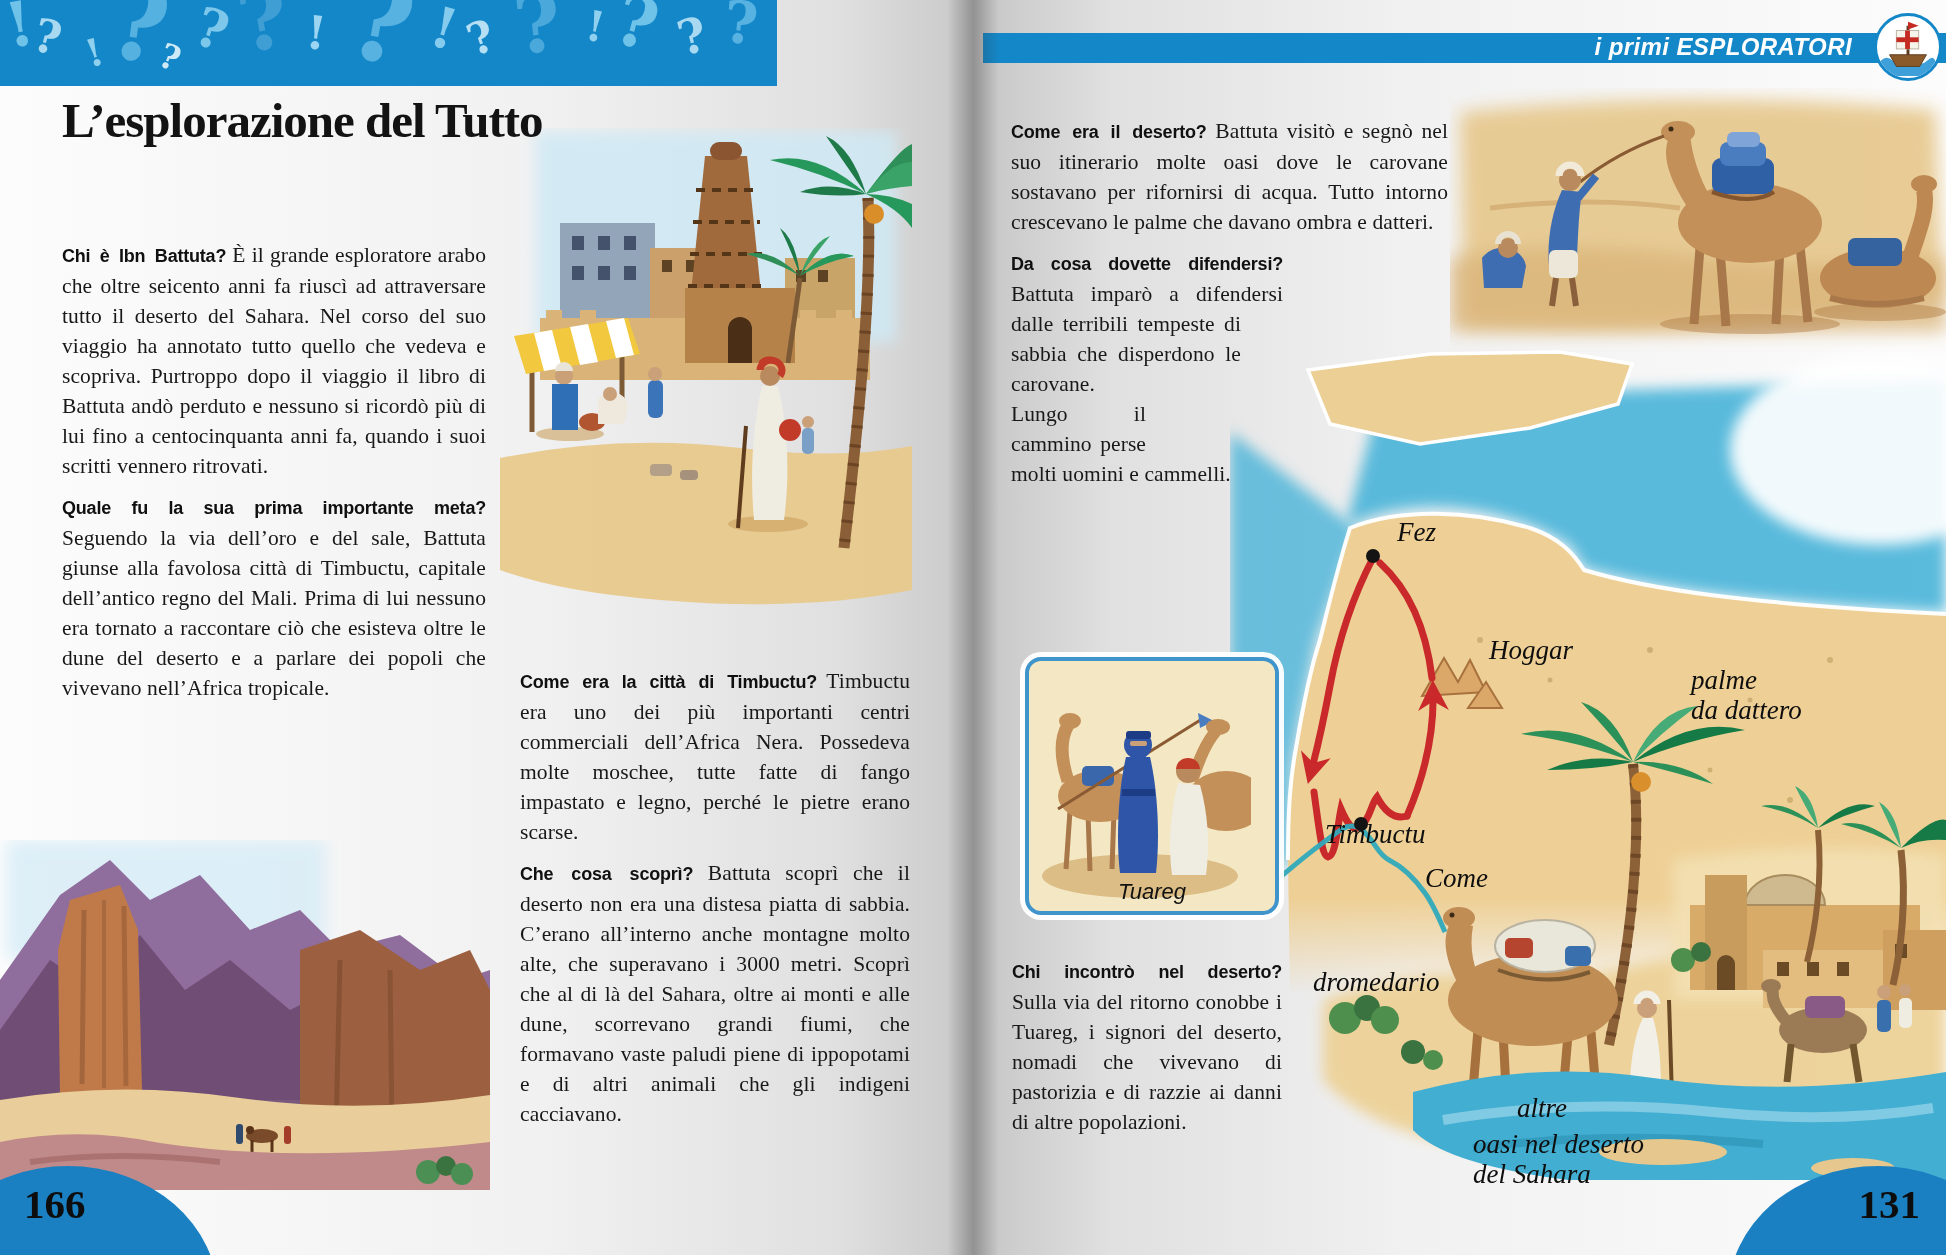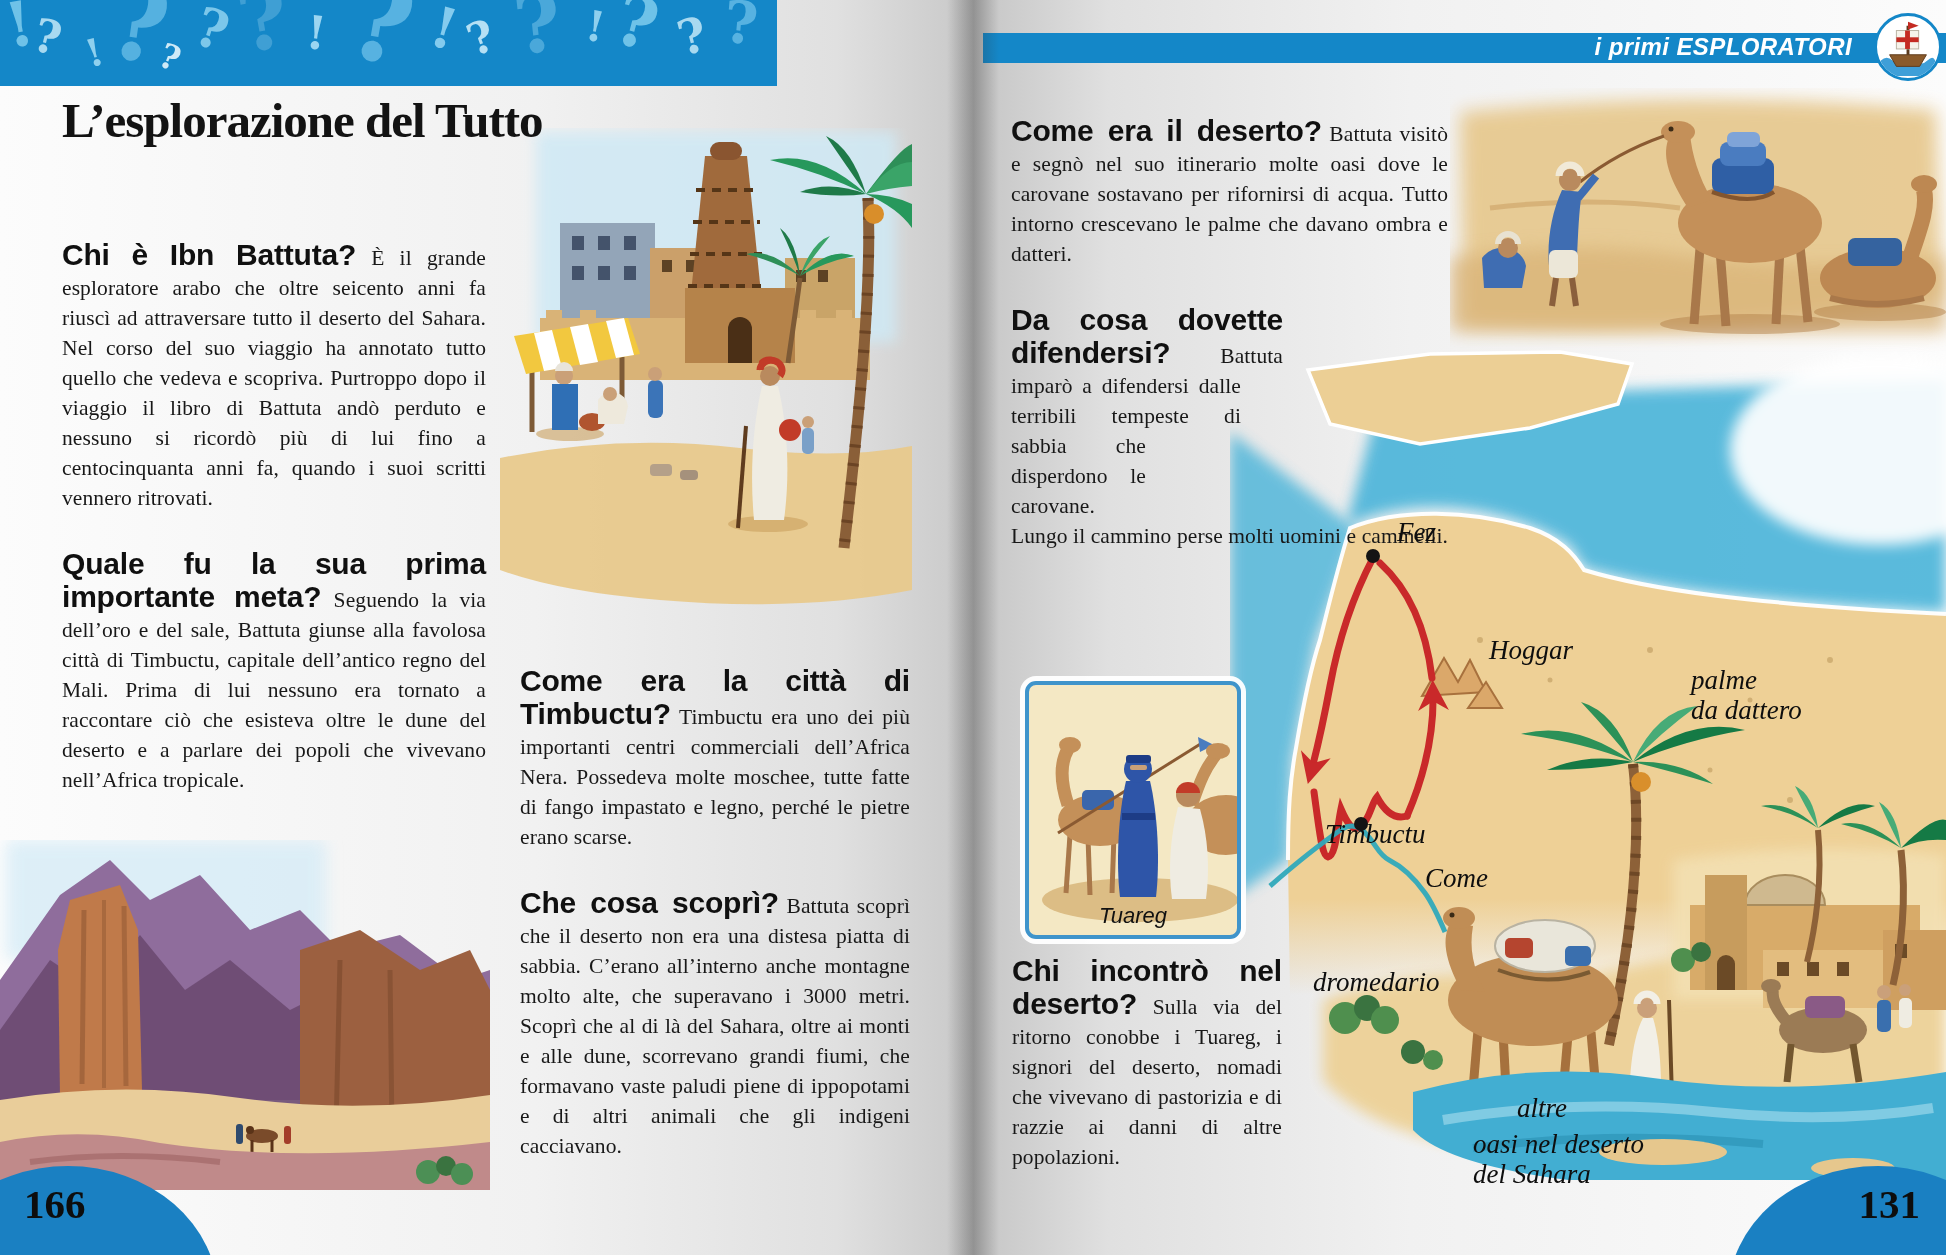"Come era il deserto?" .qa strong { font-size: 30px -> 18px }
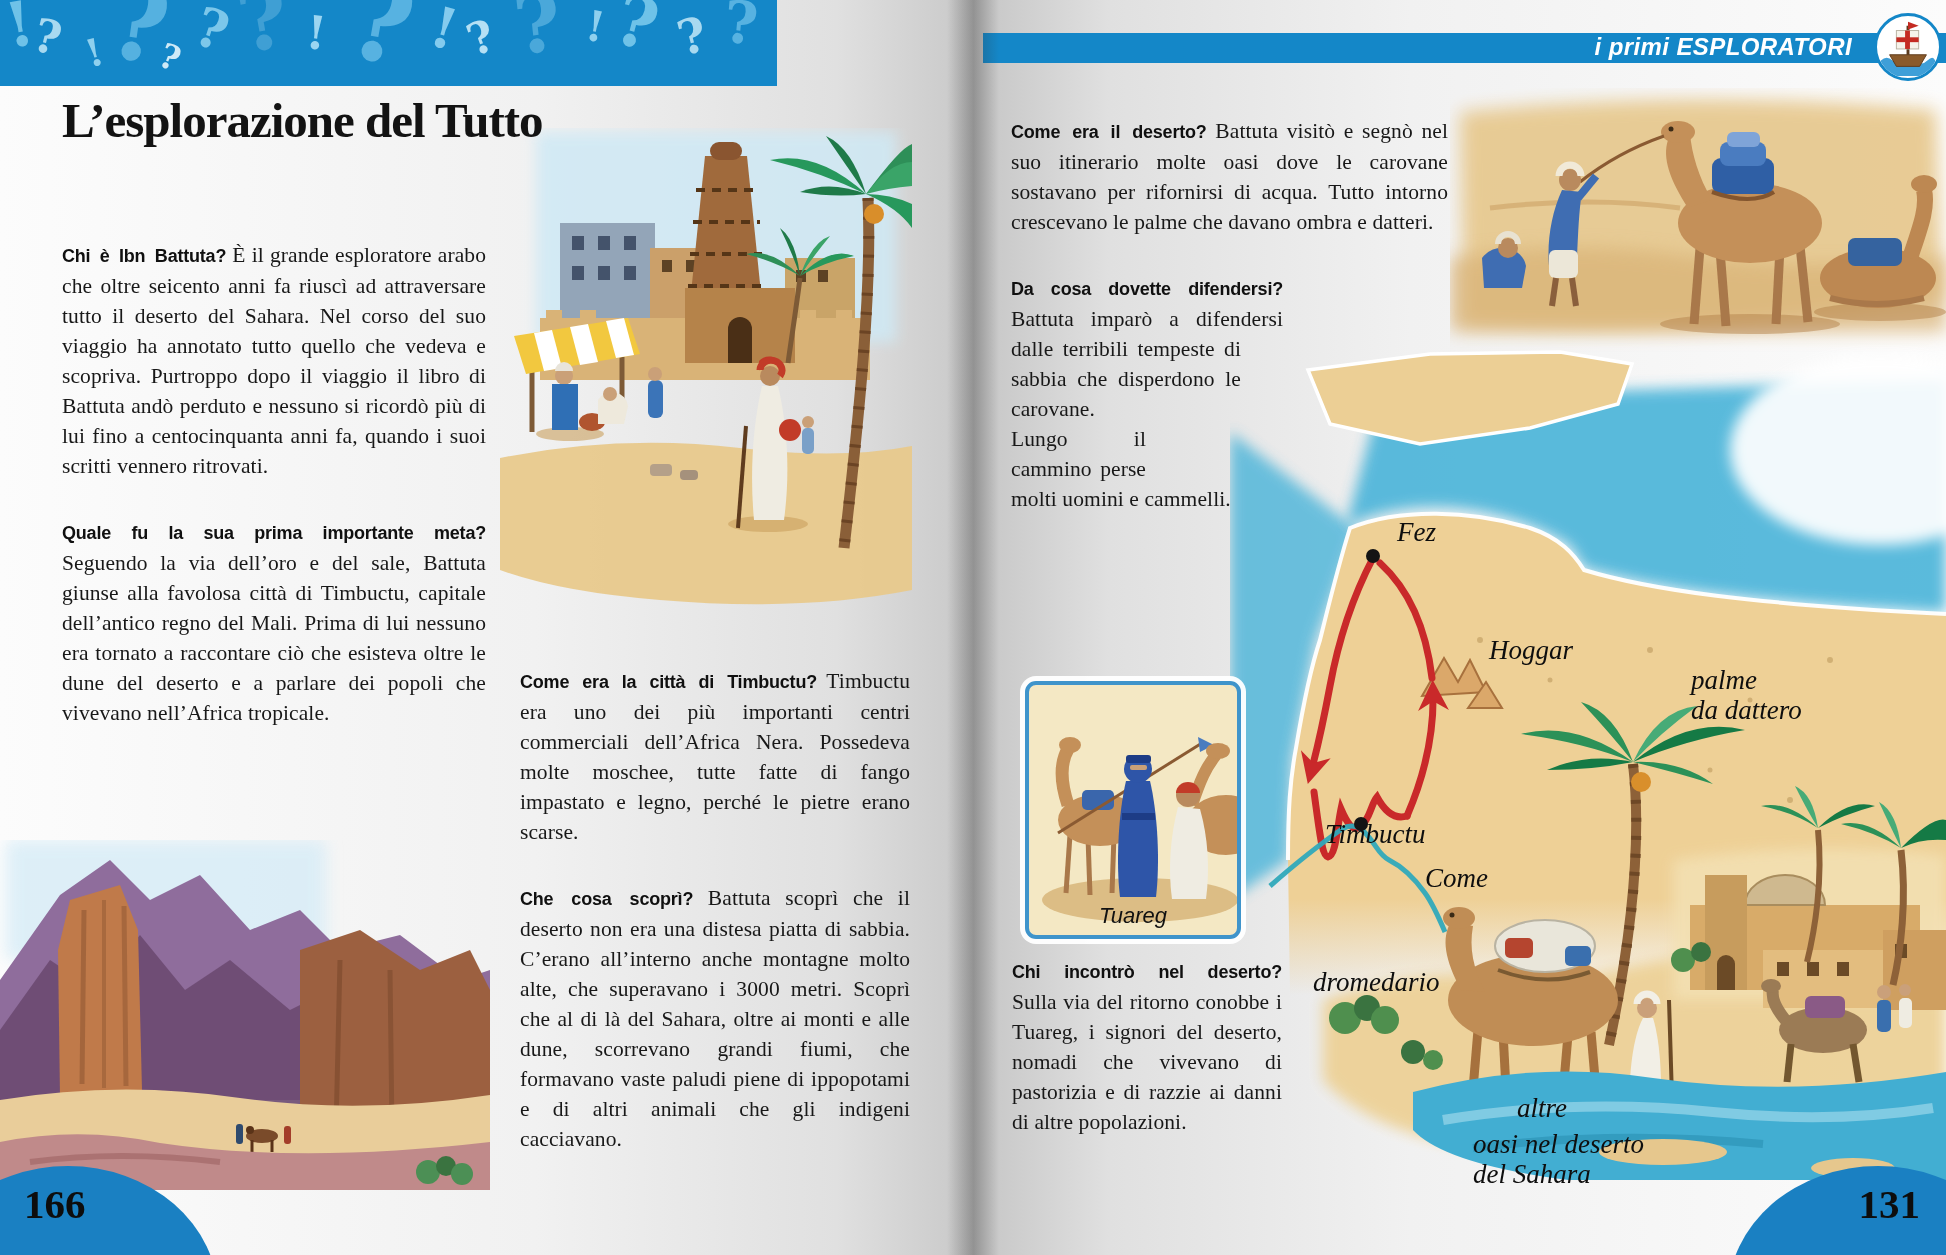"Da cosa dovette difendersi? Battuta" .qa+.qa { margin-top: 36px -> 11px }
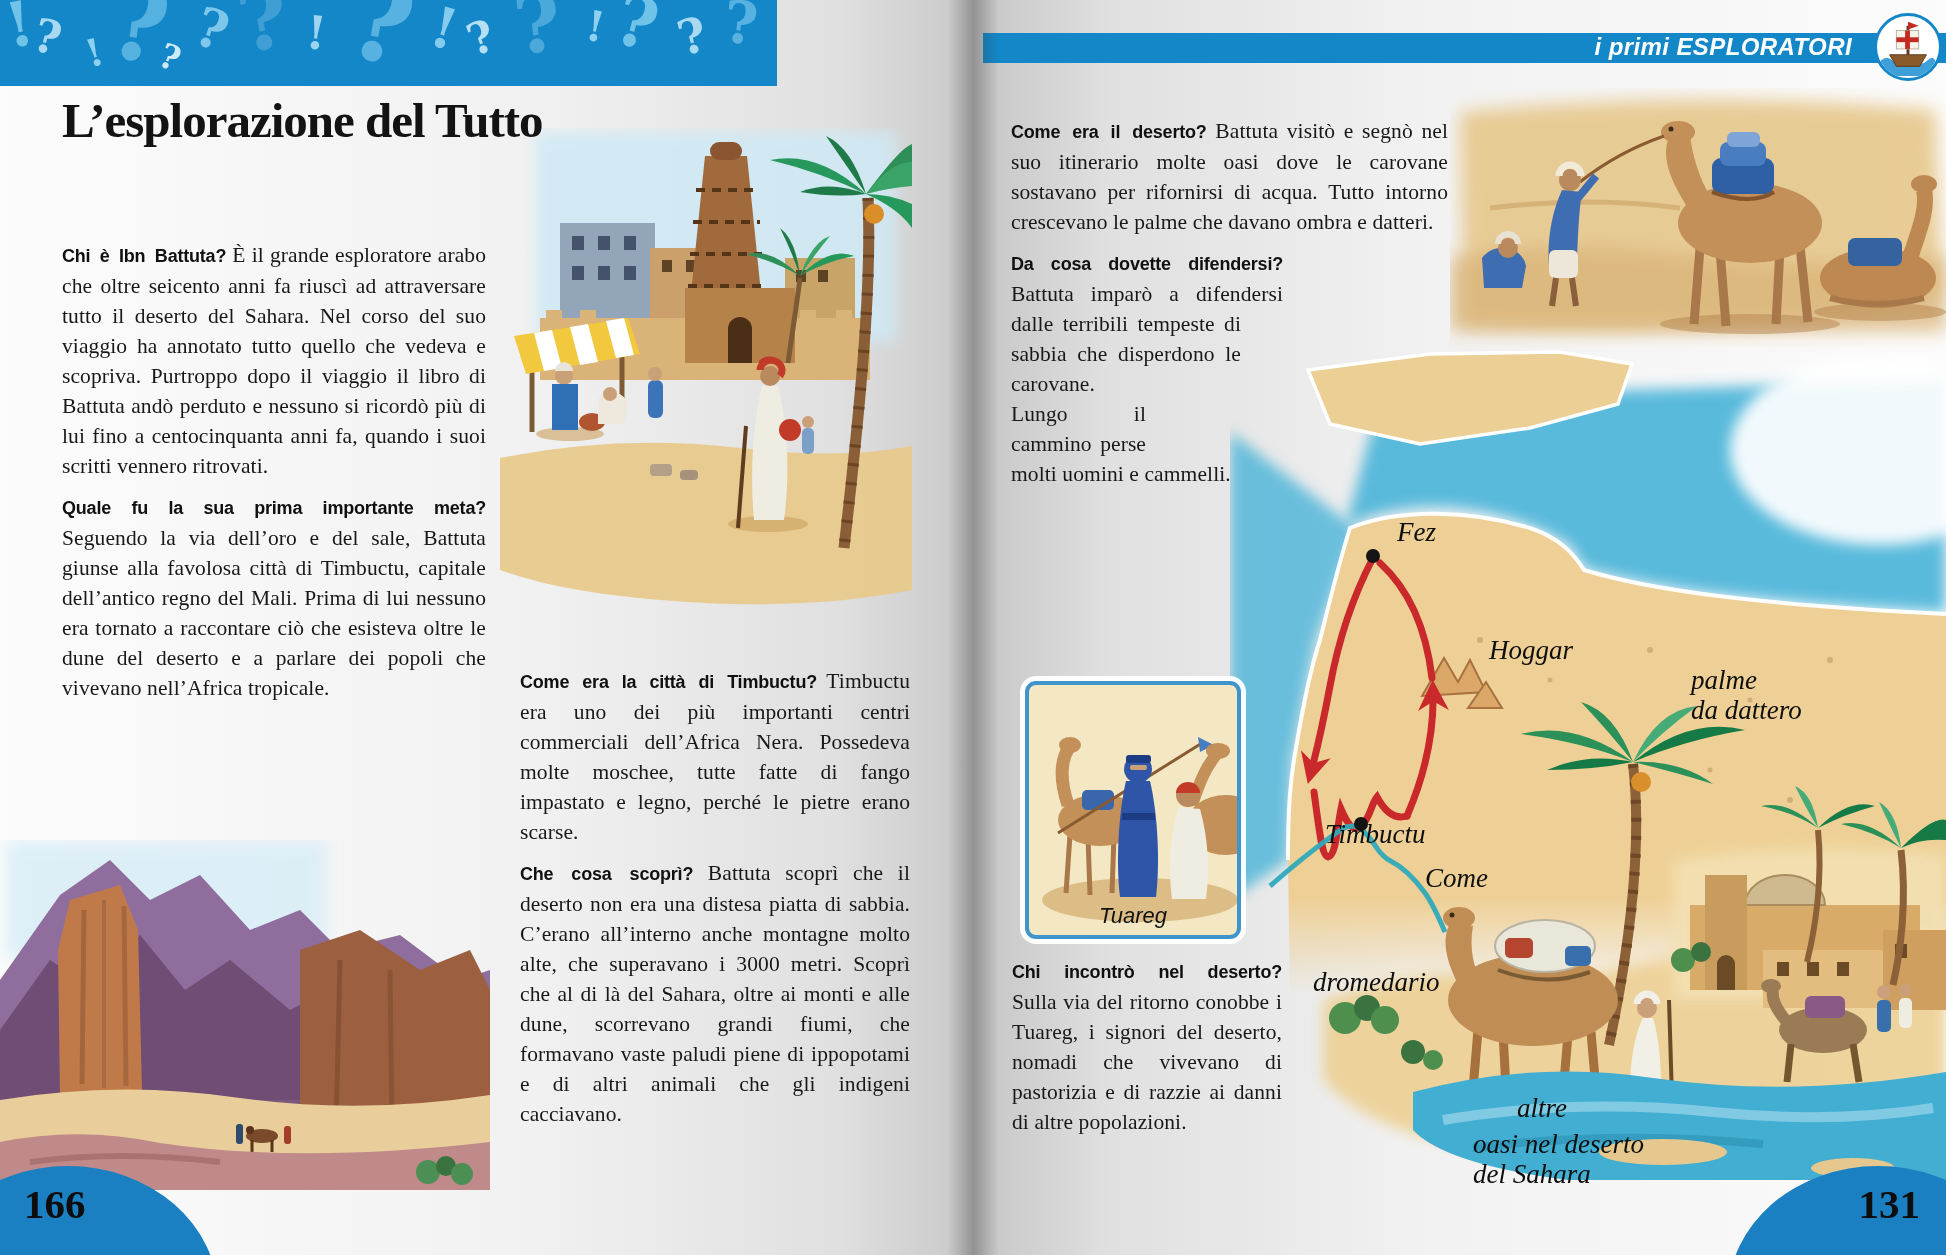"Tuareg" .tuareg-box { border-radius: 11px -> 16px; top: 681px -> 657px; width: 216px -> 254px }
